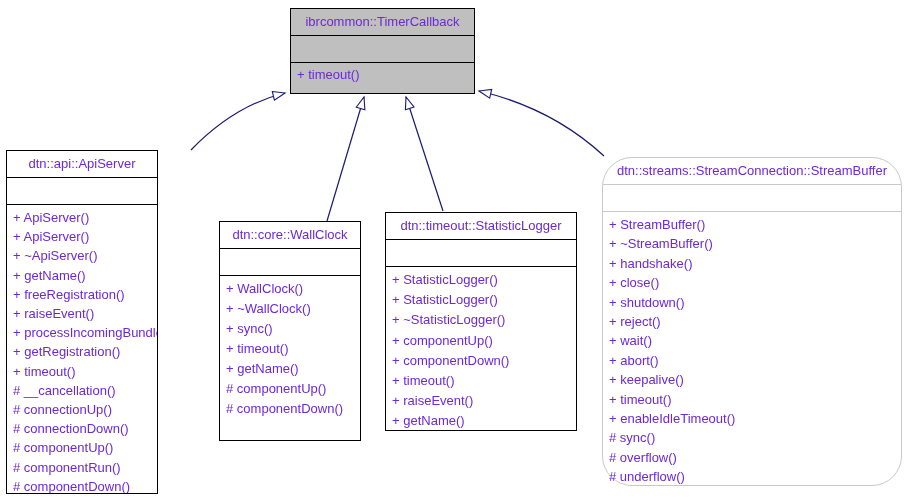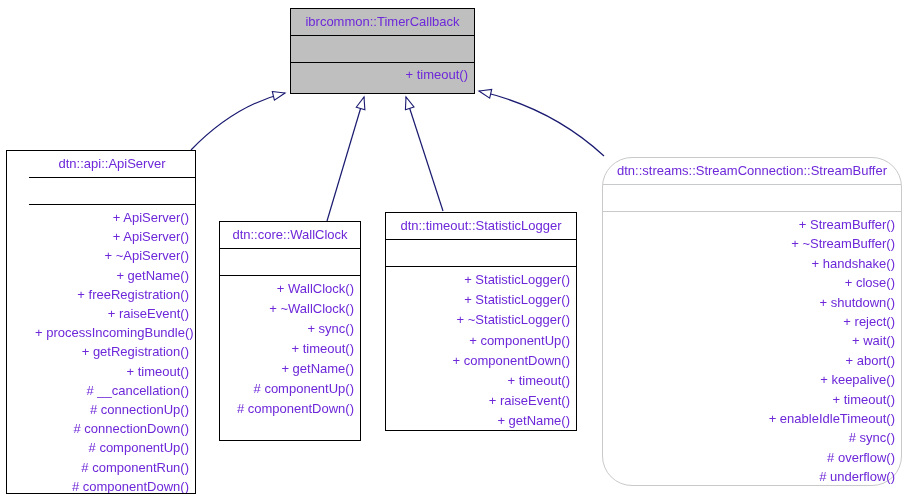"+ timeout()" .uml-methods .m { text-align: right -> none }
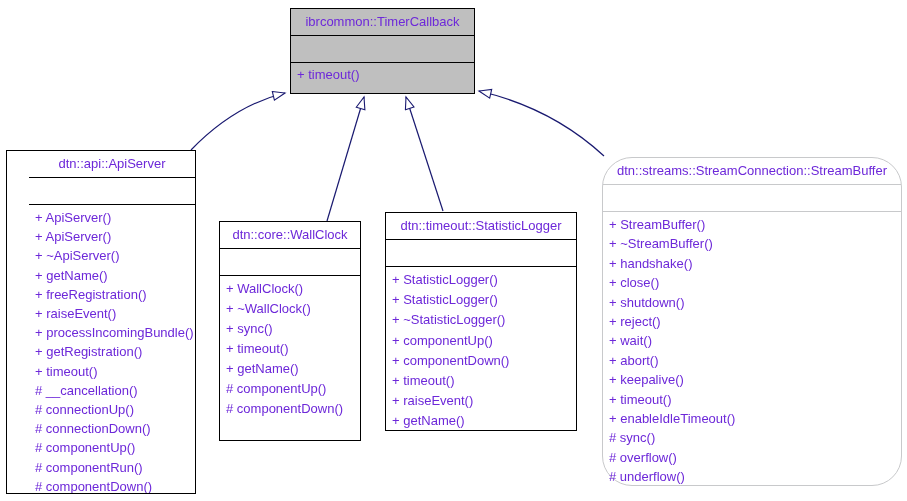"dtn::api::ApiServer" div.uml-class { padding-left: 22px -> none; width: 190px -> 152px }
